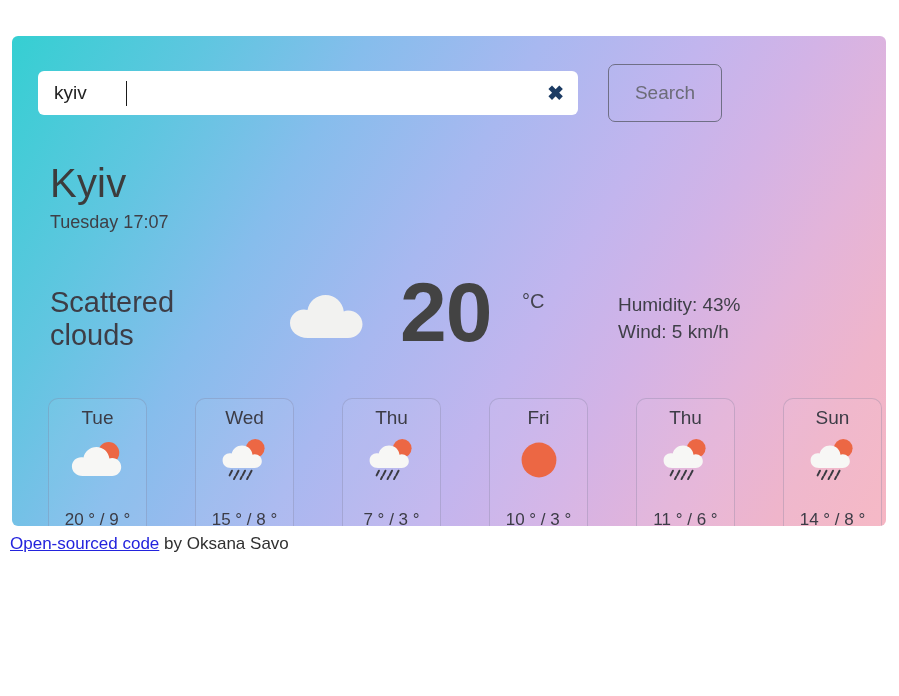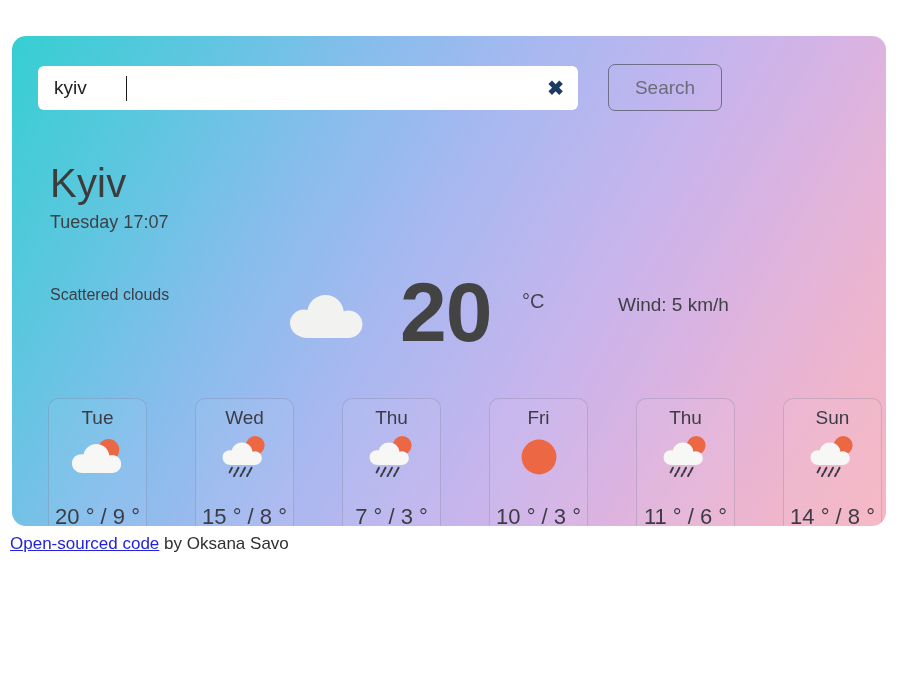"kyiv" .weather-card { border-radius: 14px -> 6px }
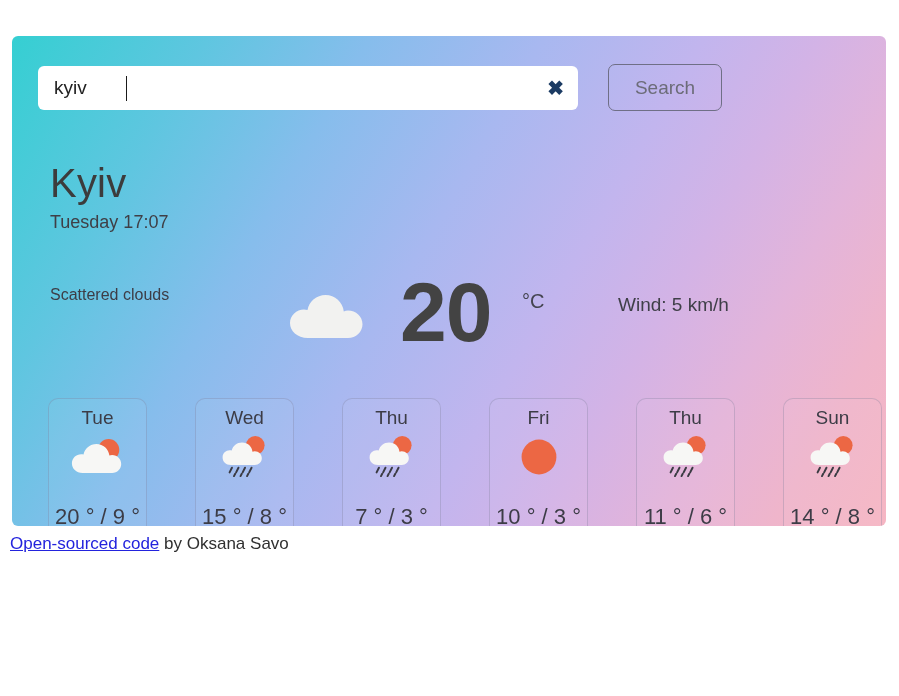"Search" .search-button { height: 47px -> 58px }
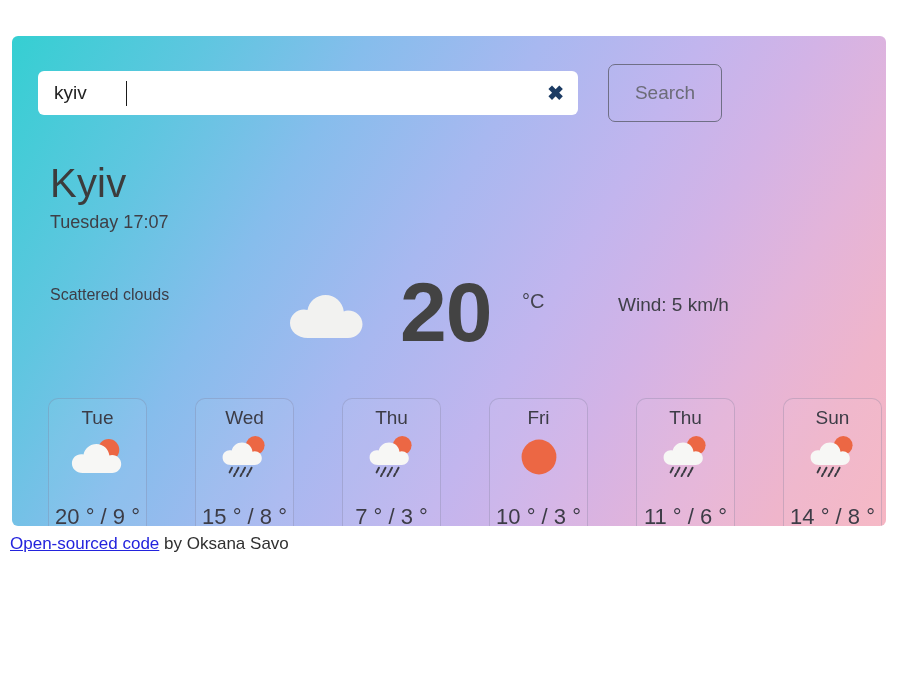"Scattered clouds" .condition-text { font-size: 16px -> 29px }
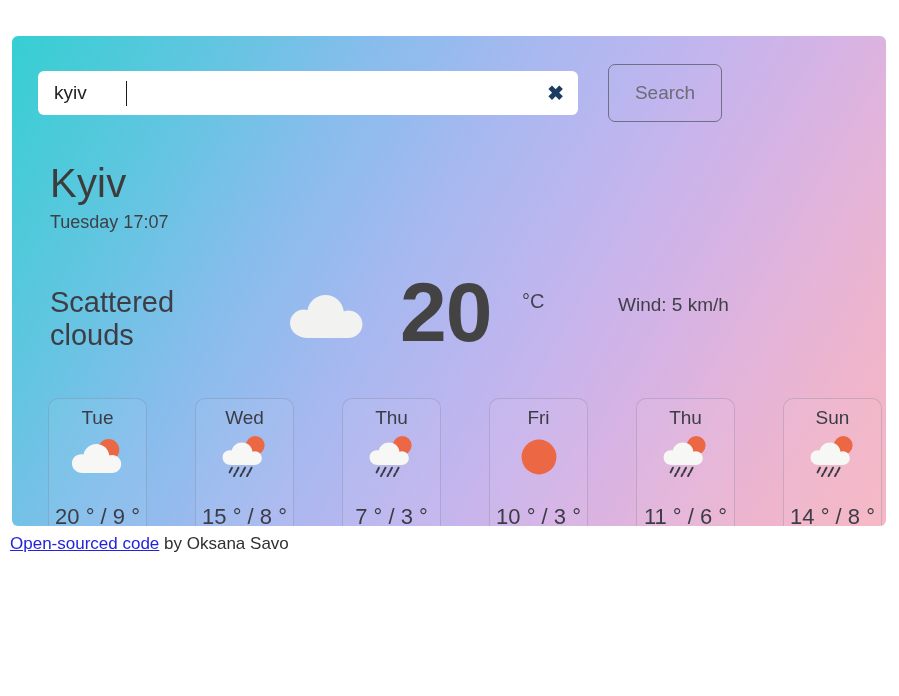"Humidity: 43%" div { html: none -> <div>Humidity: 43%</div> }
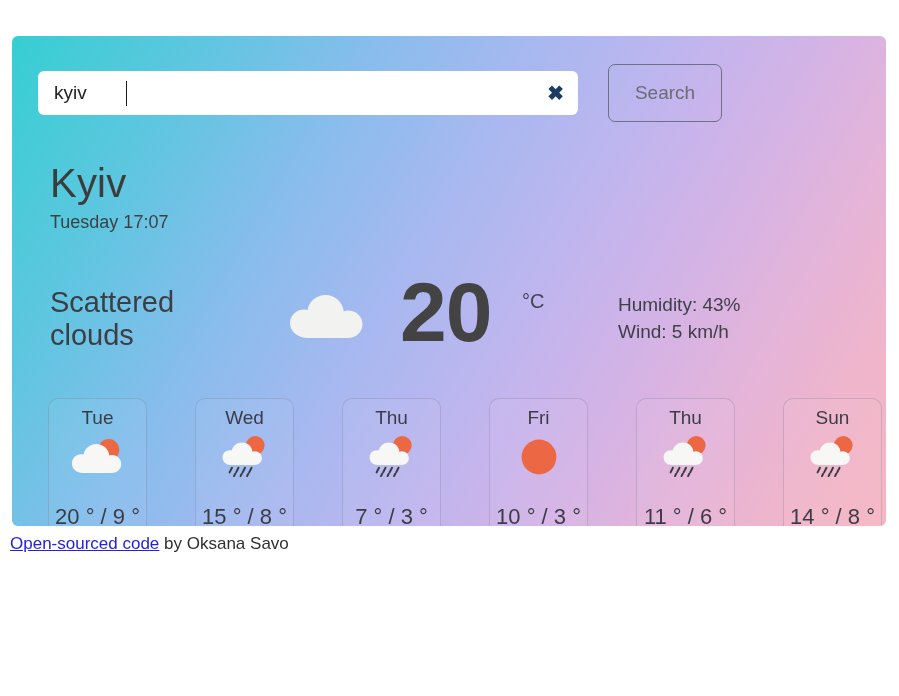"20 ° / 9 °" .temps { font-size: 22px -> 17px }
